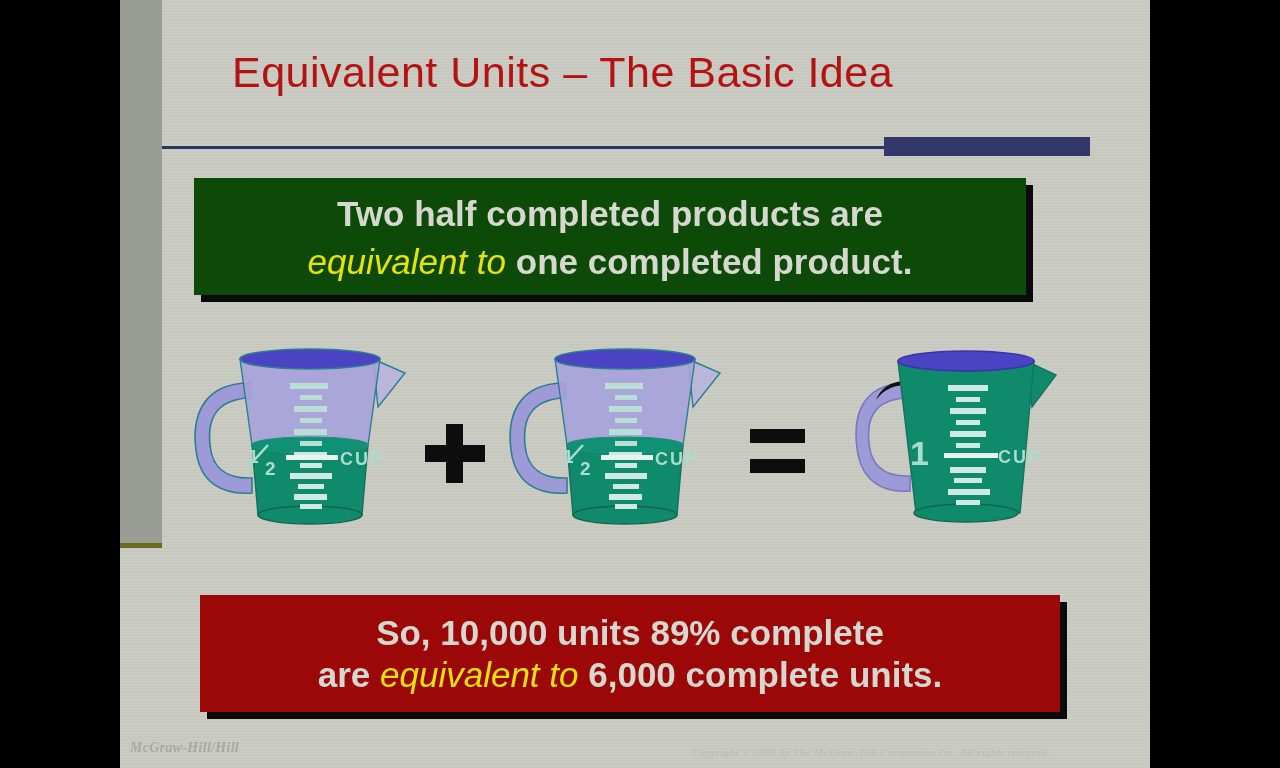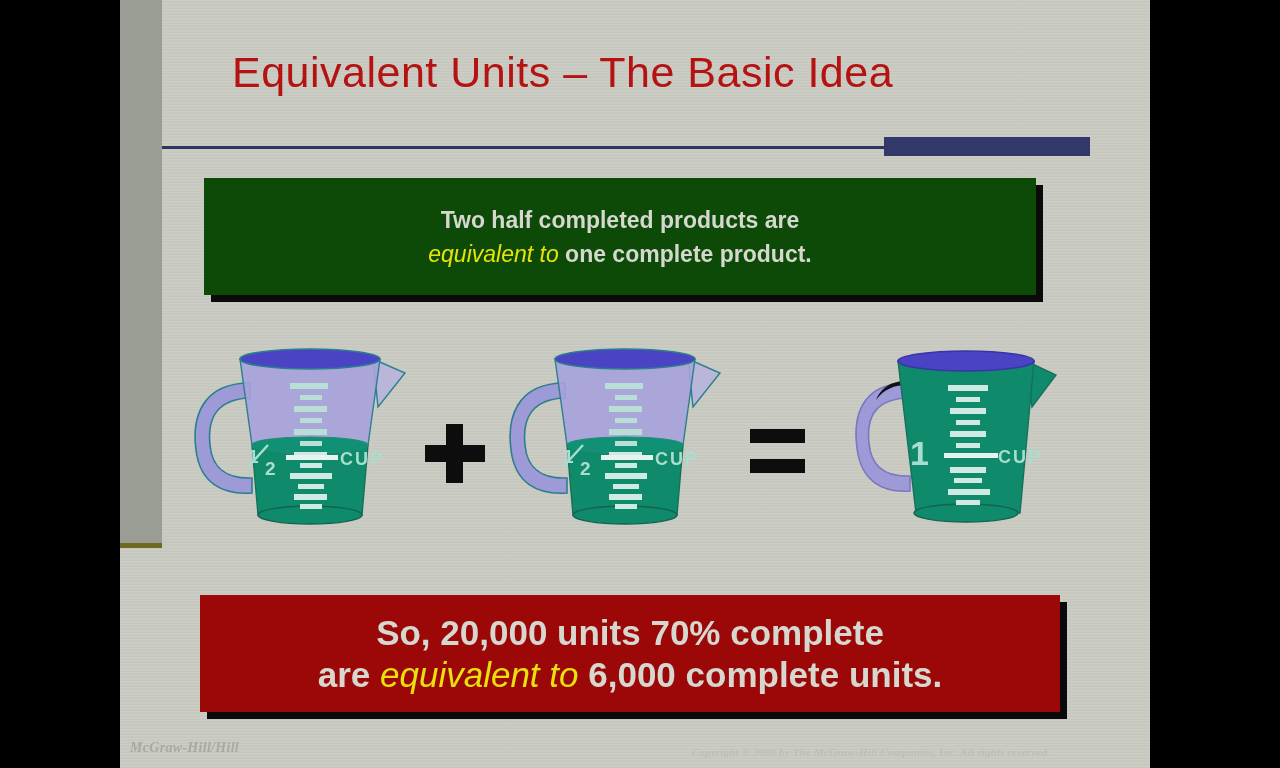"Two half completed products are" #green-box { font-size: 23px -> 35px; left: 204px -> 194px }
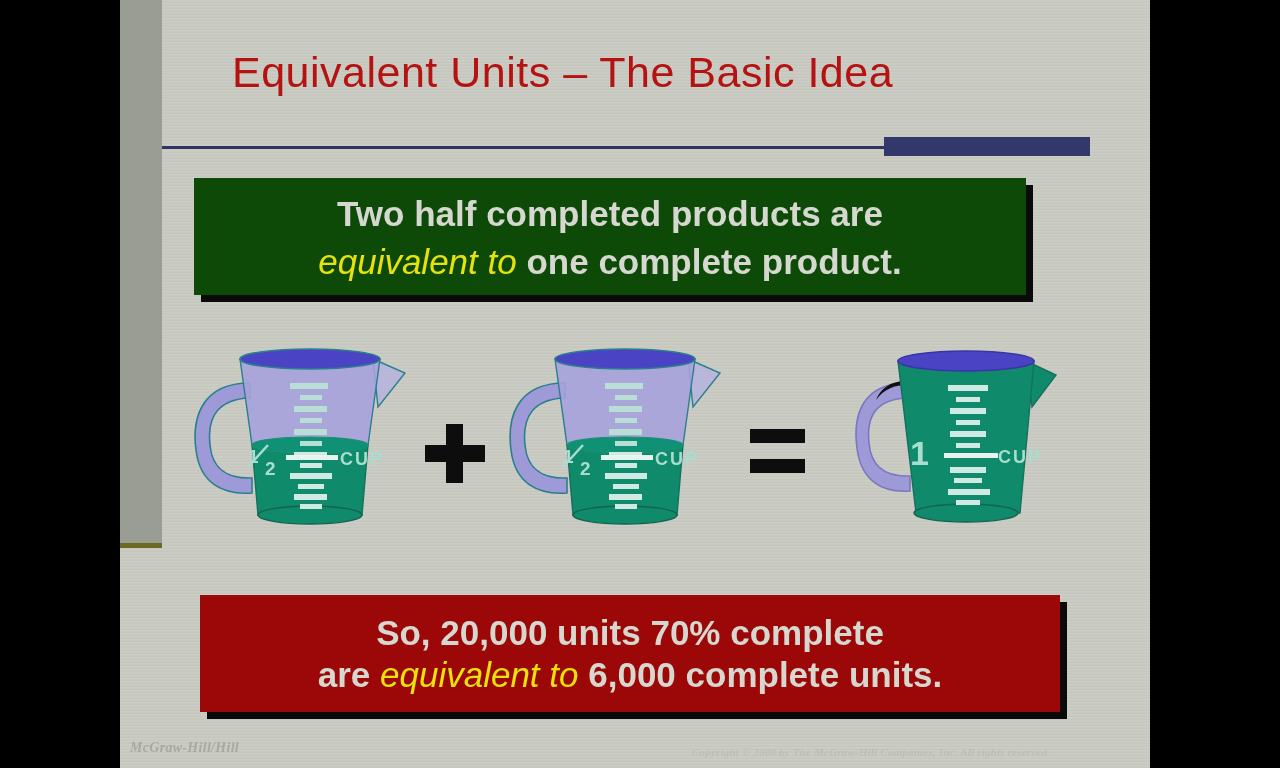"one complete product." span { text: complete -> completed }
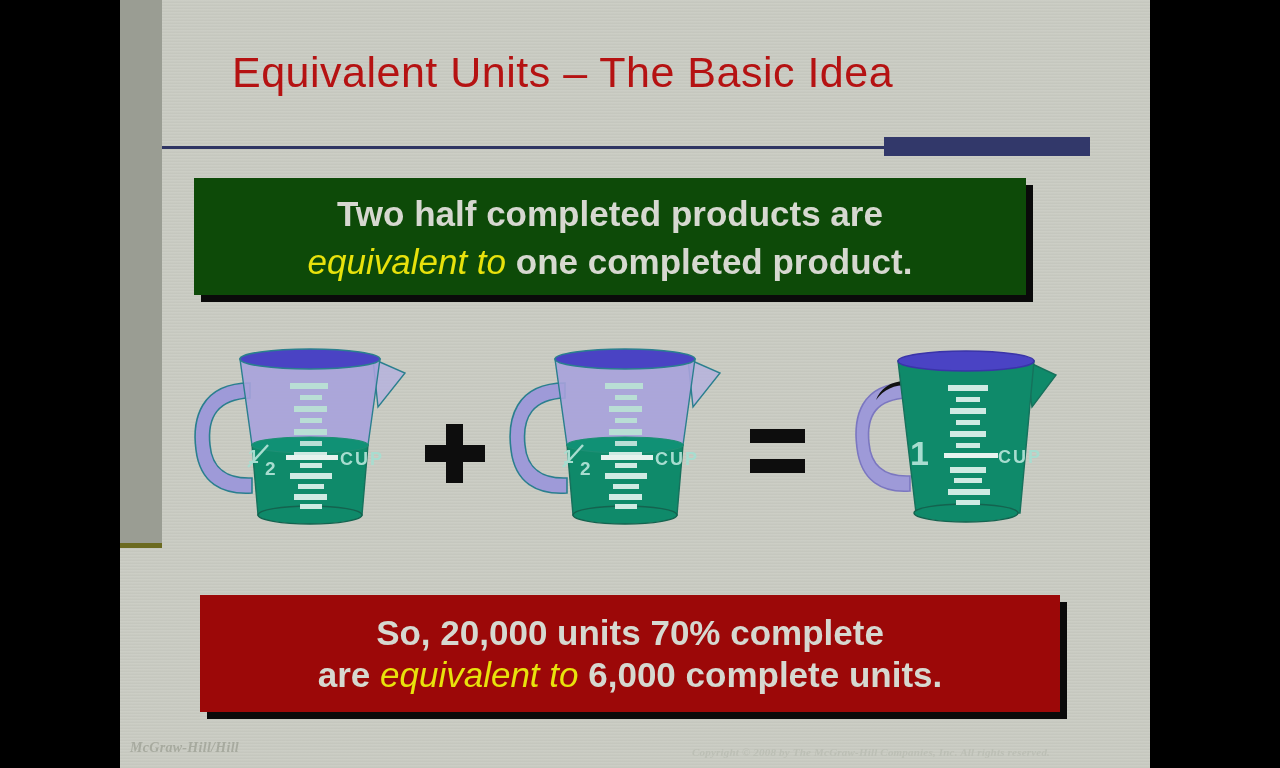"So, 20,000 units 70% complete" div.ln { text: 20,000 units 70% -> 10,000 units 89% }
